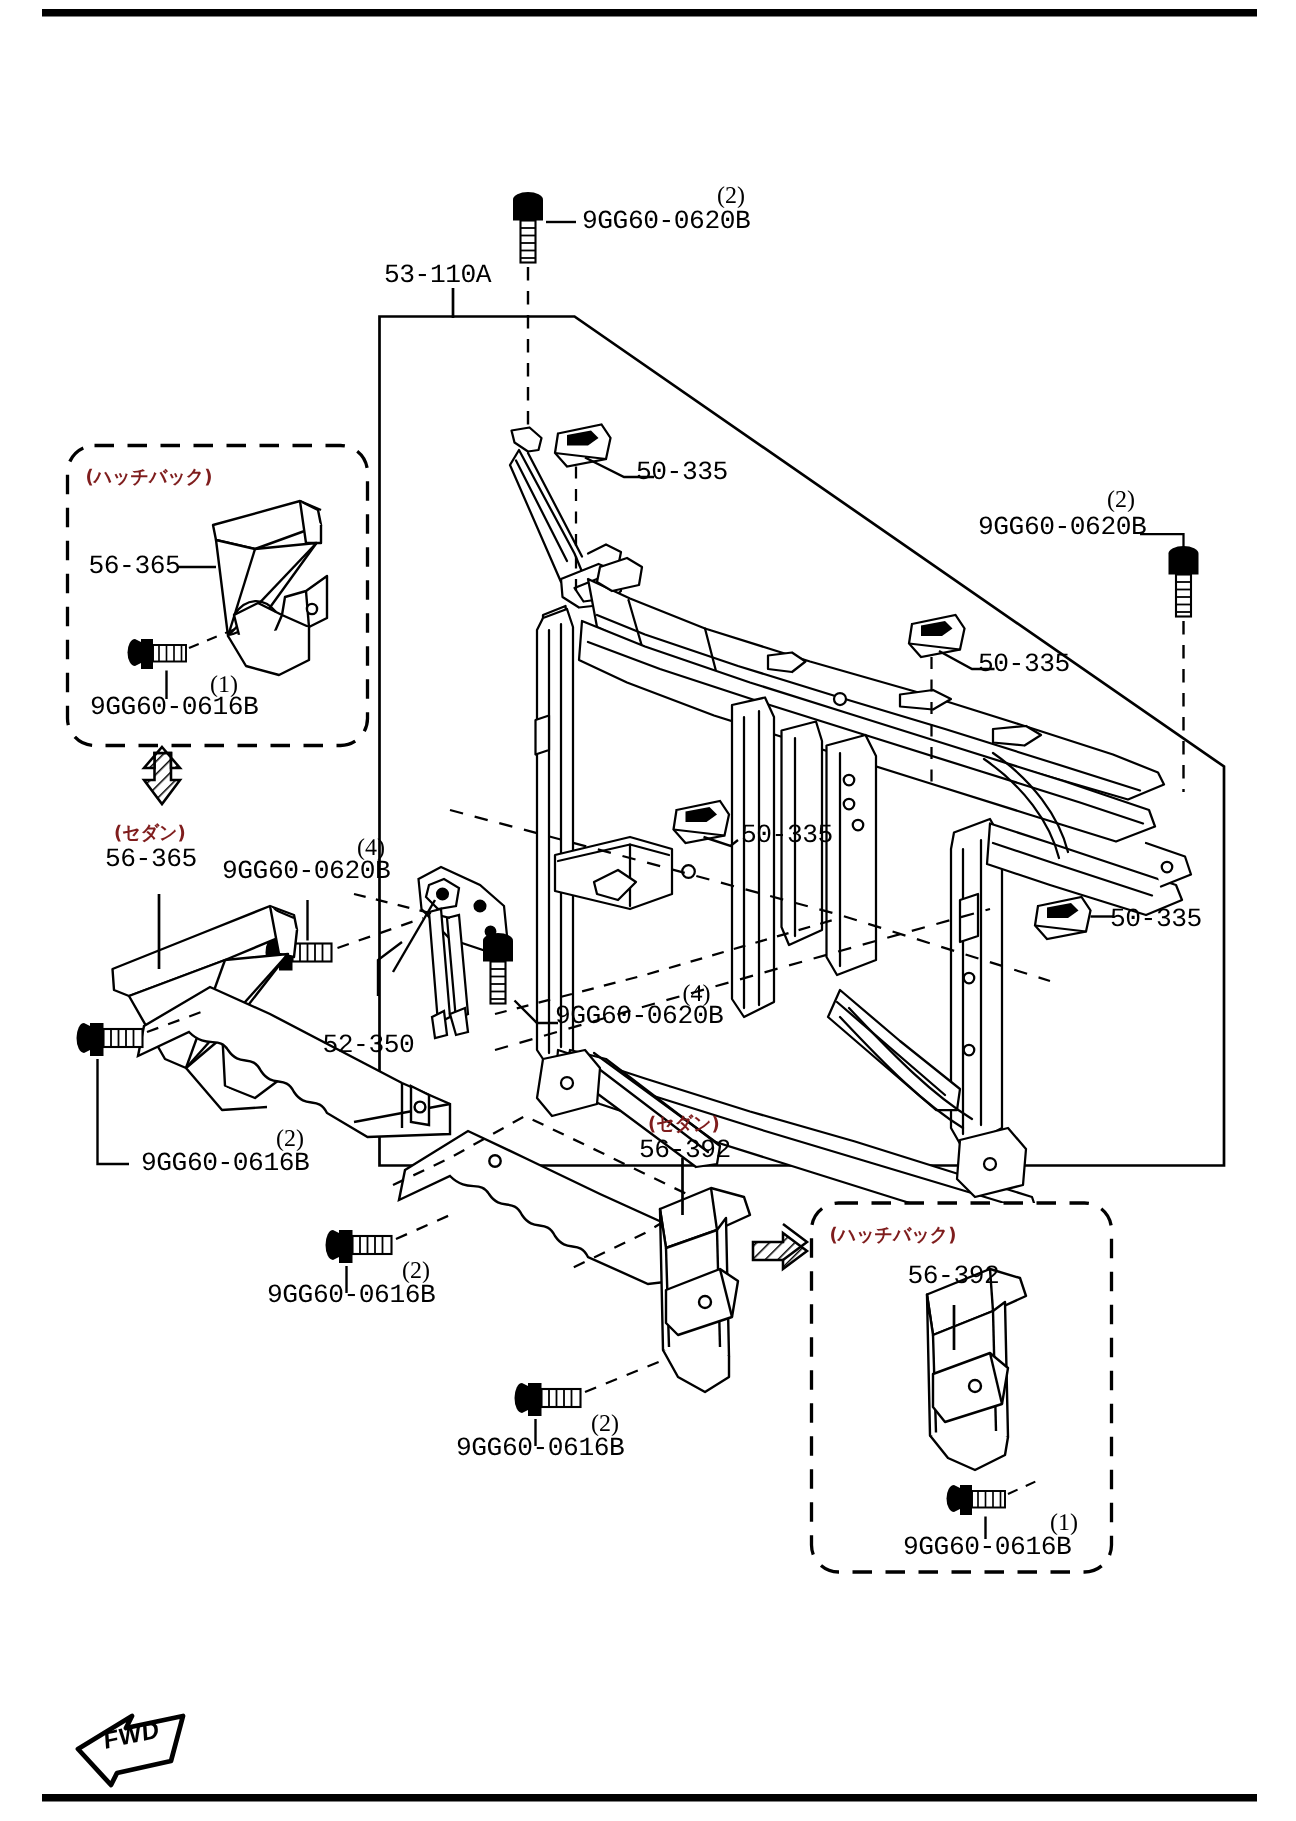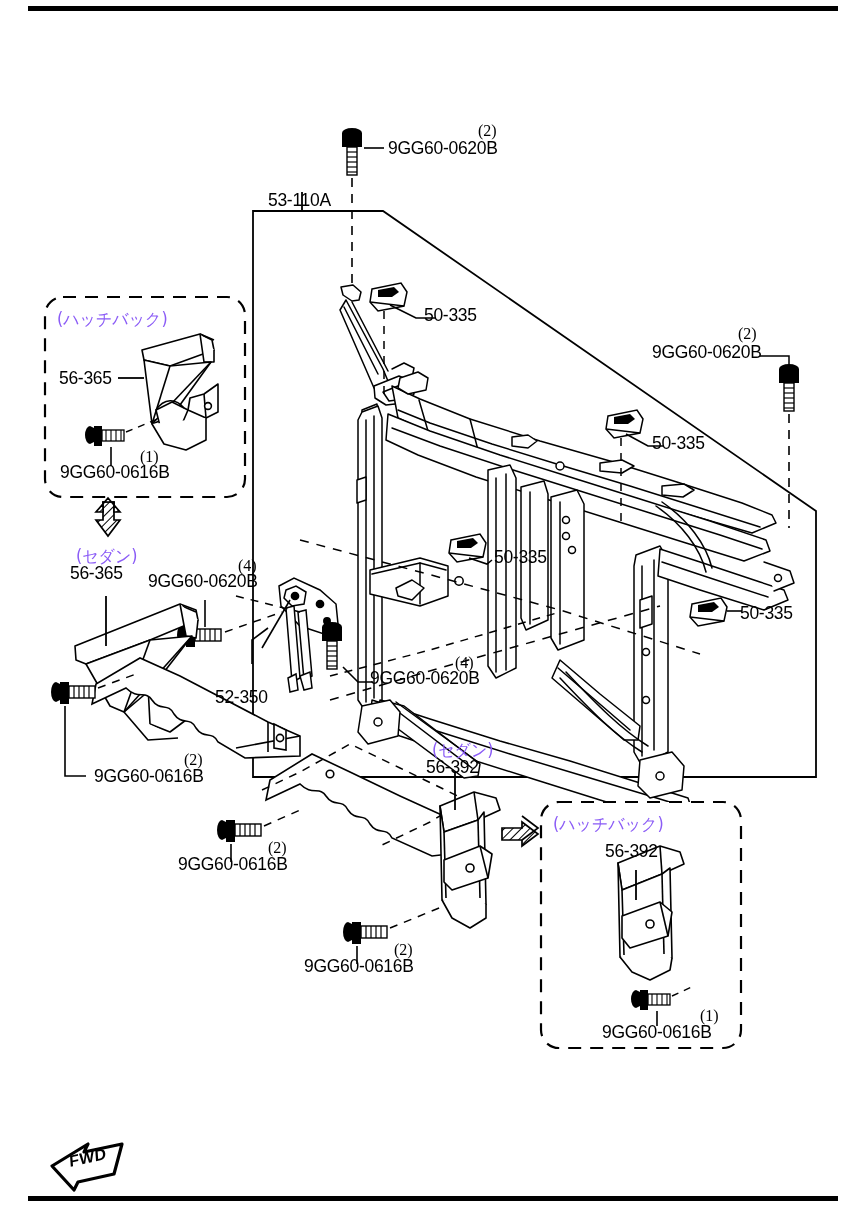"9GG60-0620B" .lbl { font-family: Liberation Sans, sans-serif -> Liberation Mono, monospace }
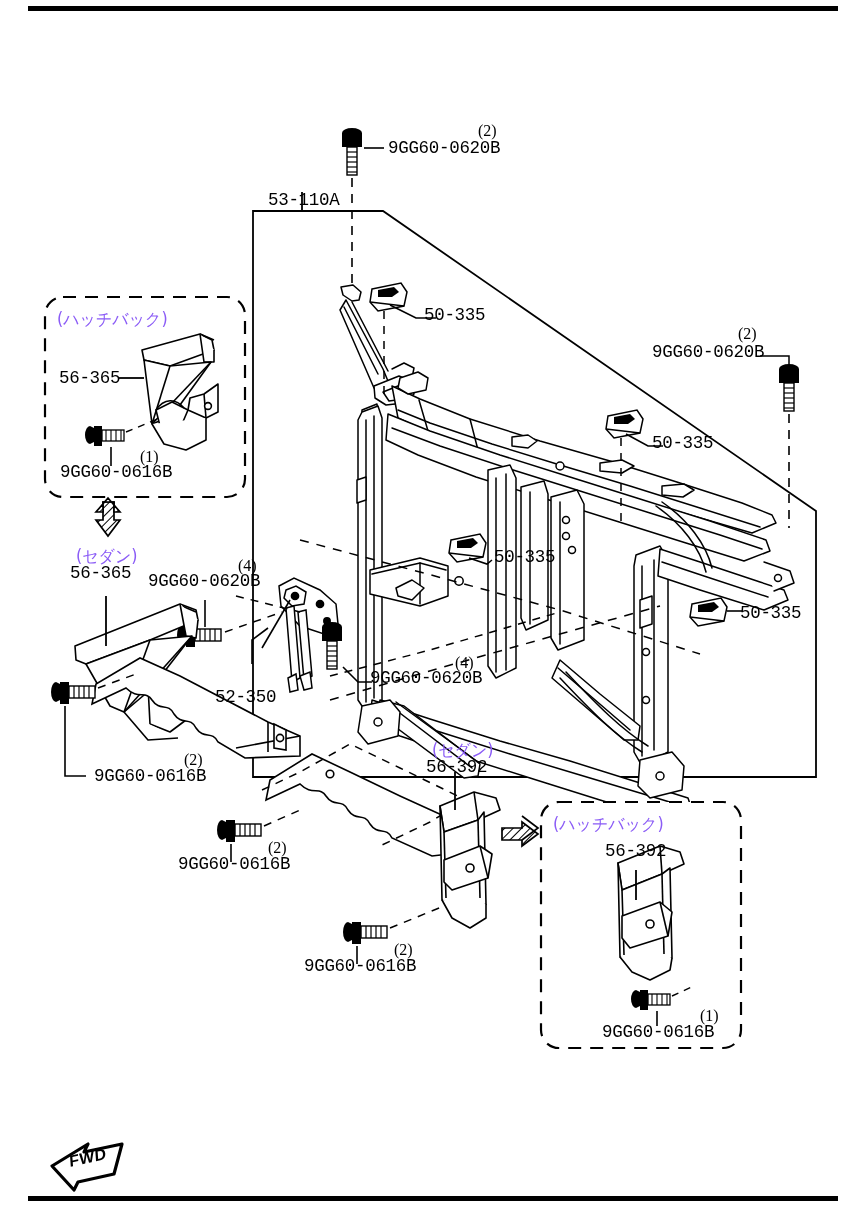"53-110A" div.lbl { left: 268px -> 256px; margin-top: 16px -> none }
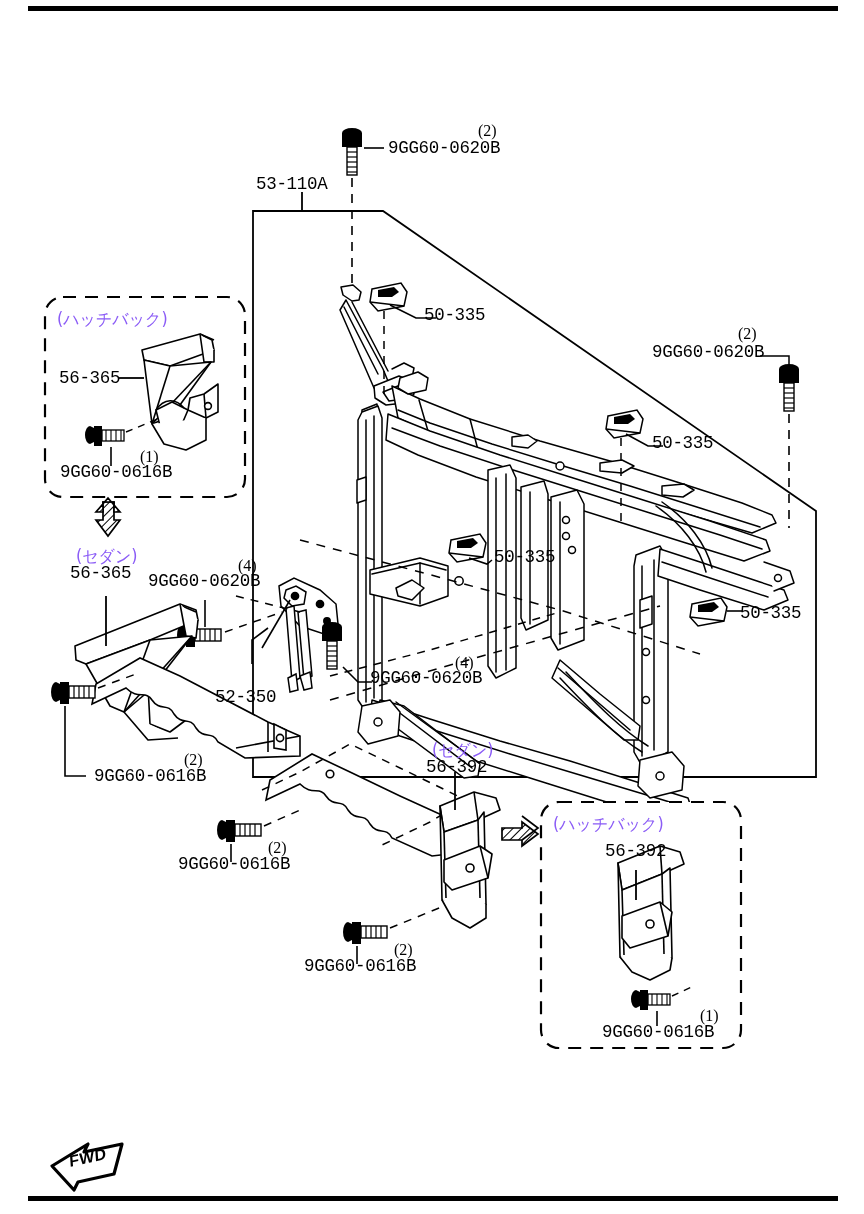"(ハッチバック)" .jp { color: #8b5cf6 -> #7f1d1d; font-size: 16px -> 12px; font-weight: normal -> bold }
